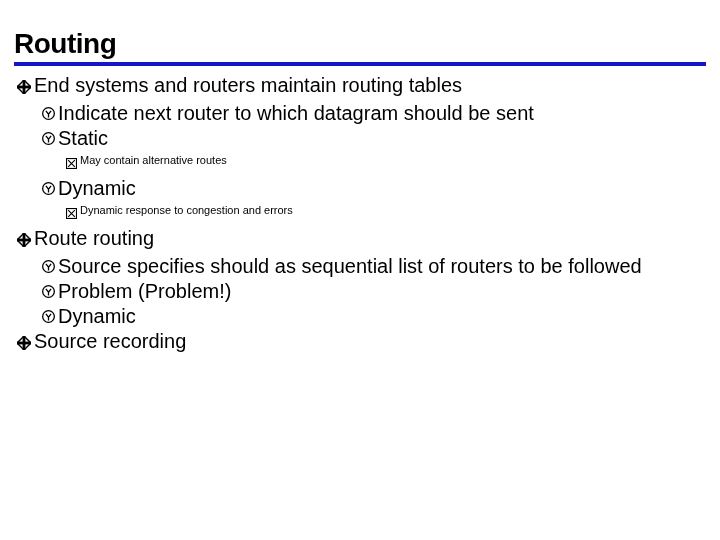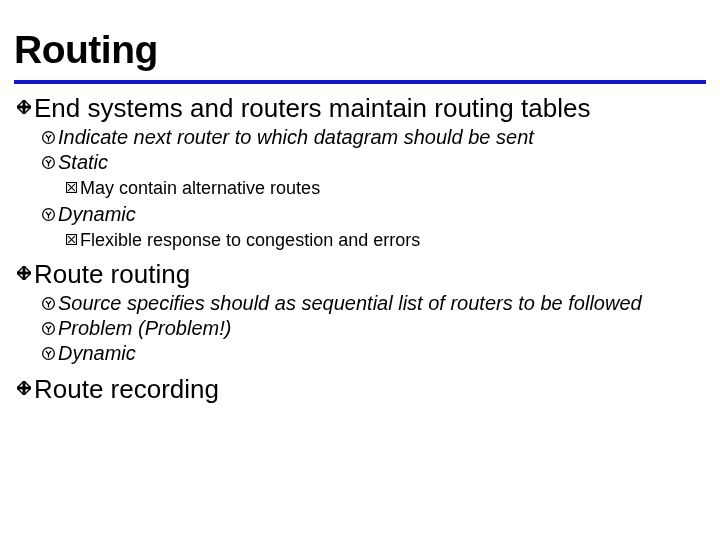"Routing" .title { font-size: 39px -> 28px; margin-bottom: 8px -> 2px }
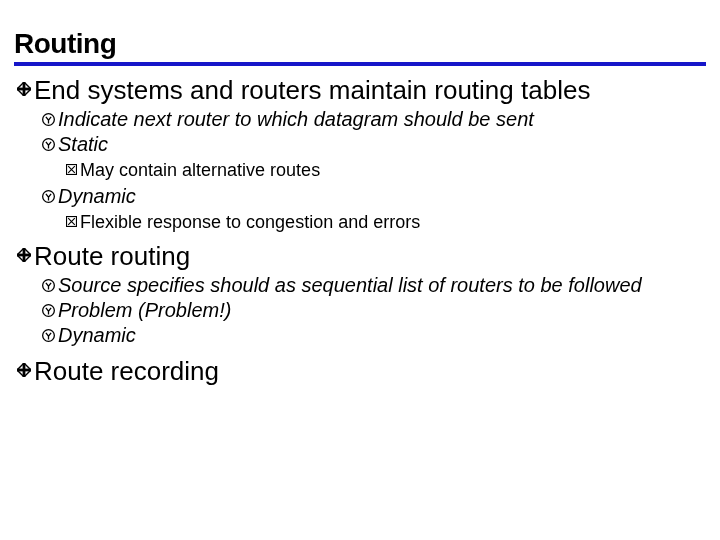"End systems and routers maintain" .lvl1 { font-size: 26px -> 20px; margin-top: 10px -> 2px }
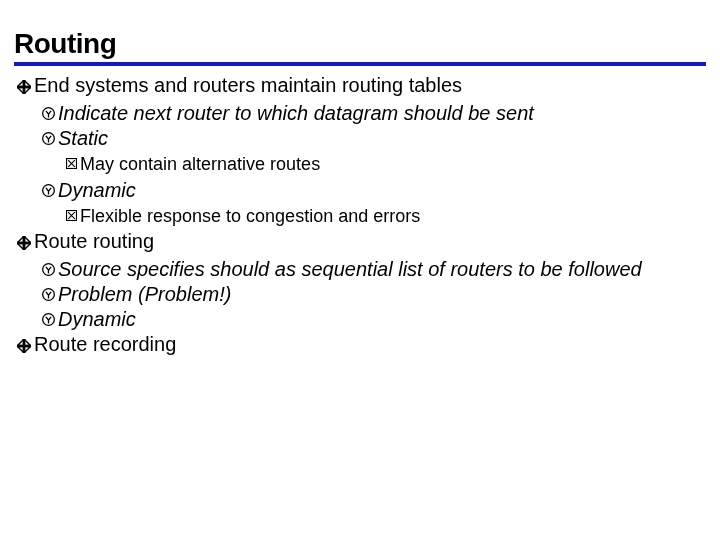"Indicate next router to which" .lvl2 { font-style: italic -> none }
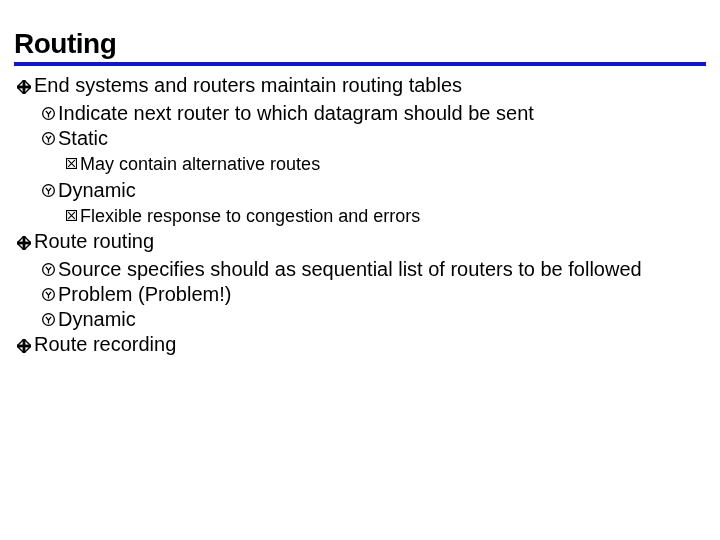"May contain alternative routes" .lvl3 { font-size: 18px -> 11px }
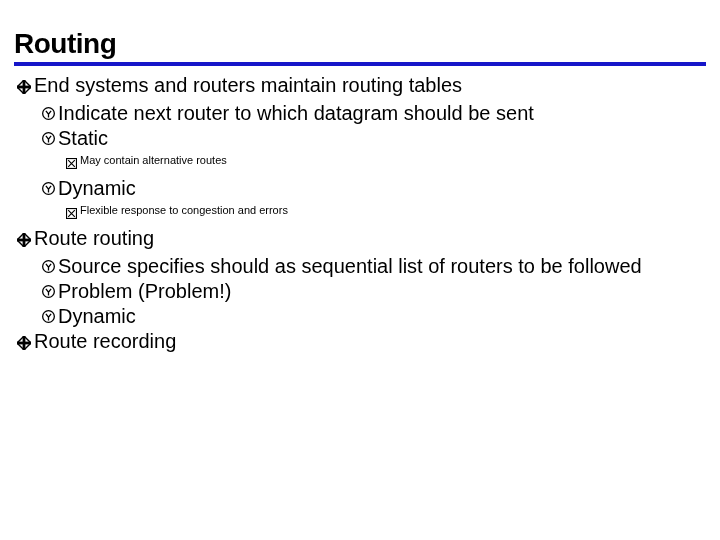"Flexible response to congestion and" span.txt { text: Flexible -> Dynamic }
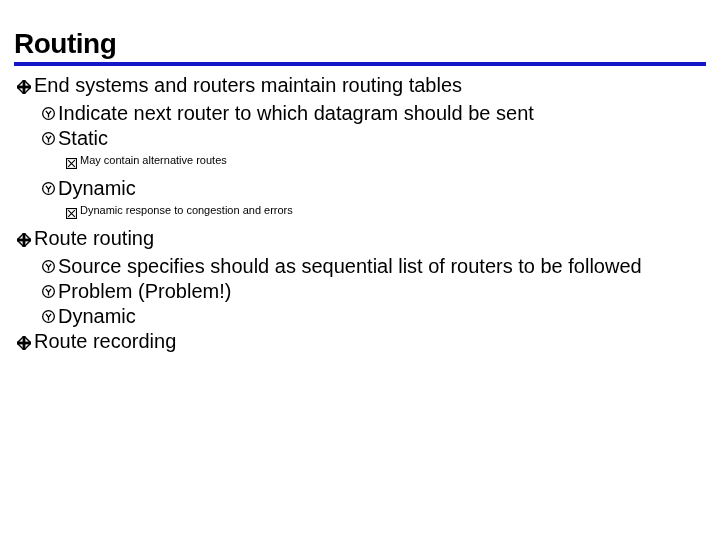"Route recording" span.txt { text: Route -> Source }
